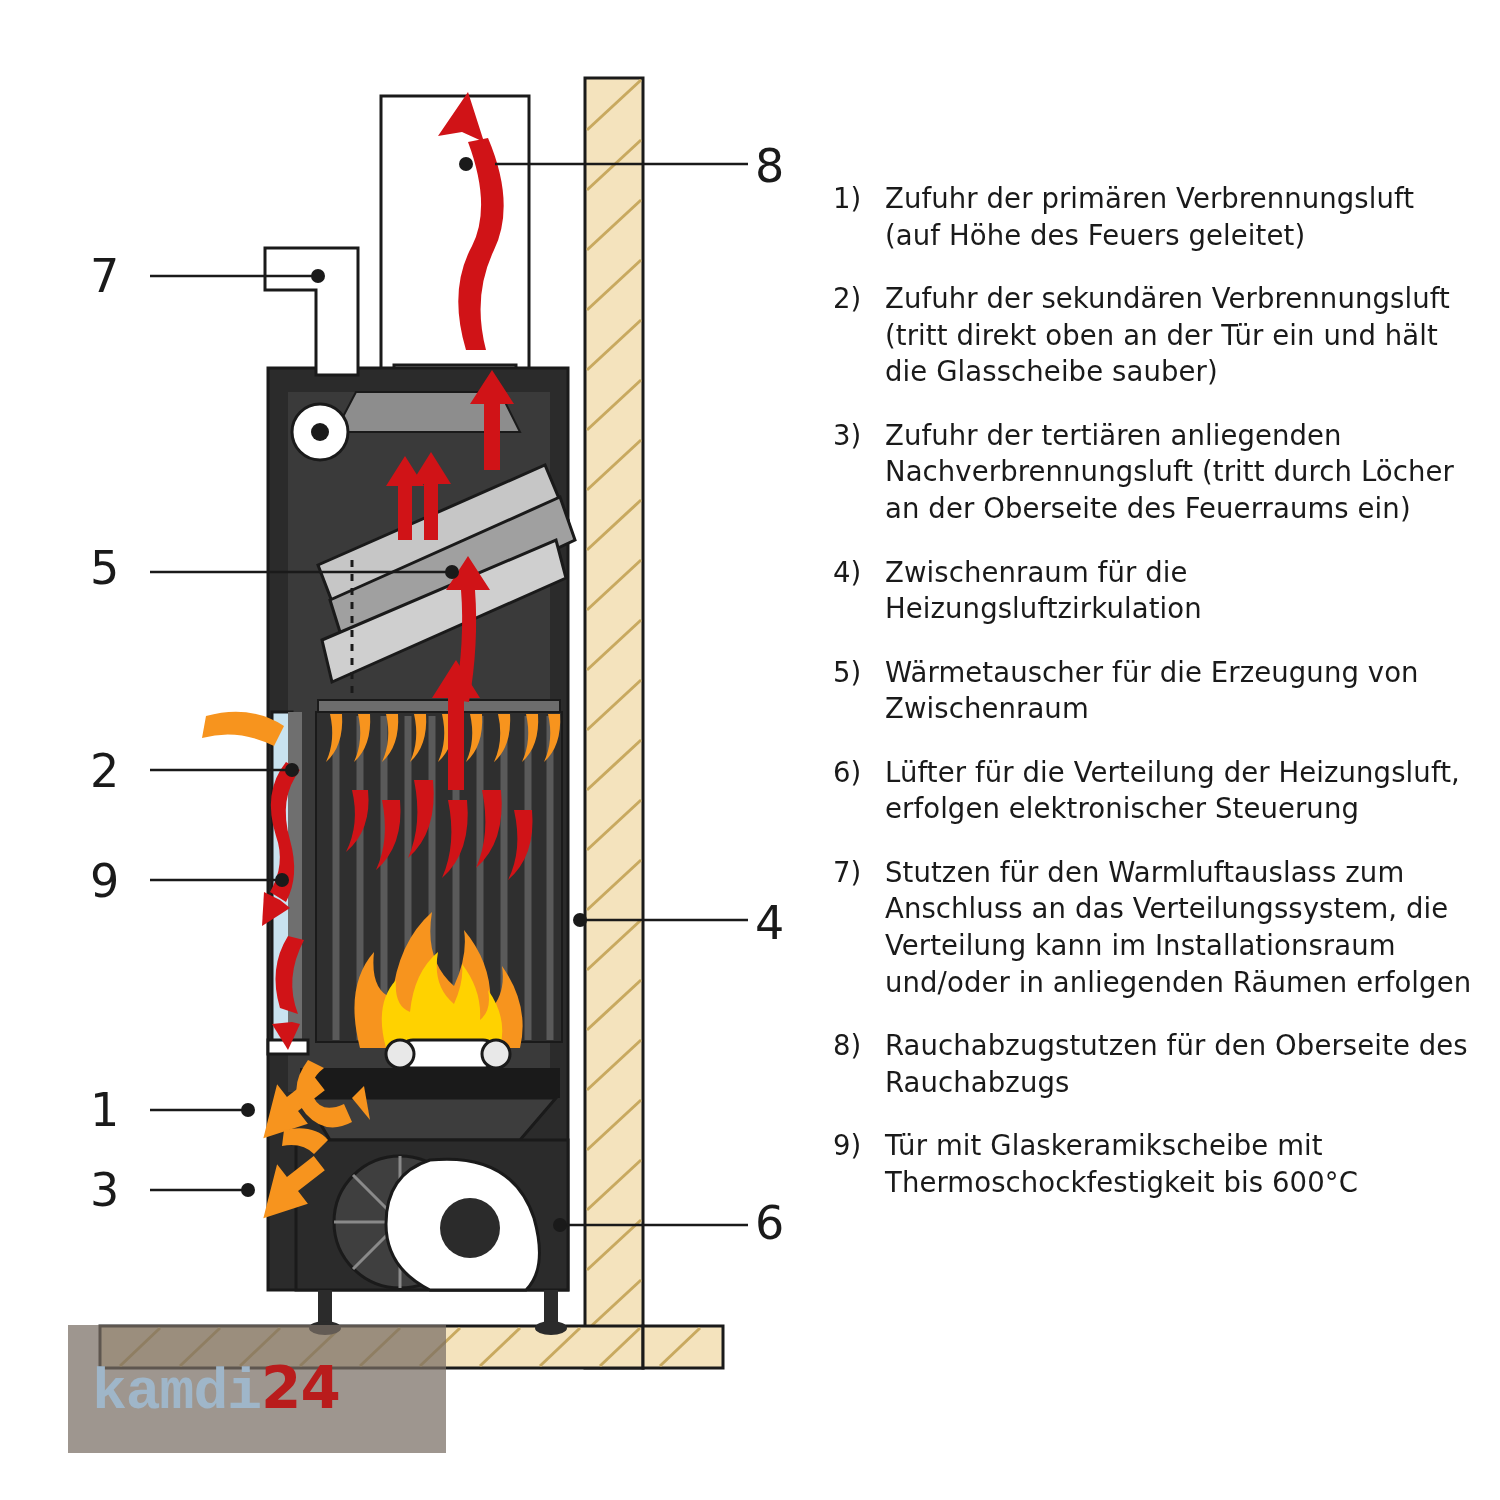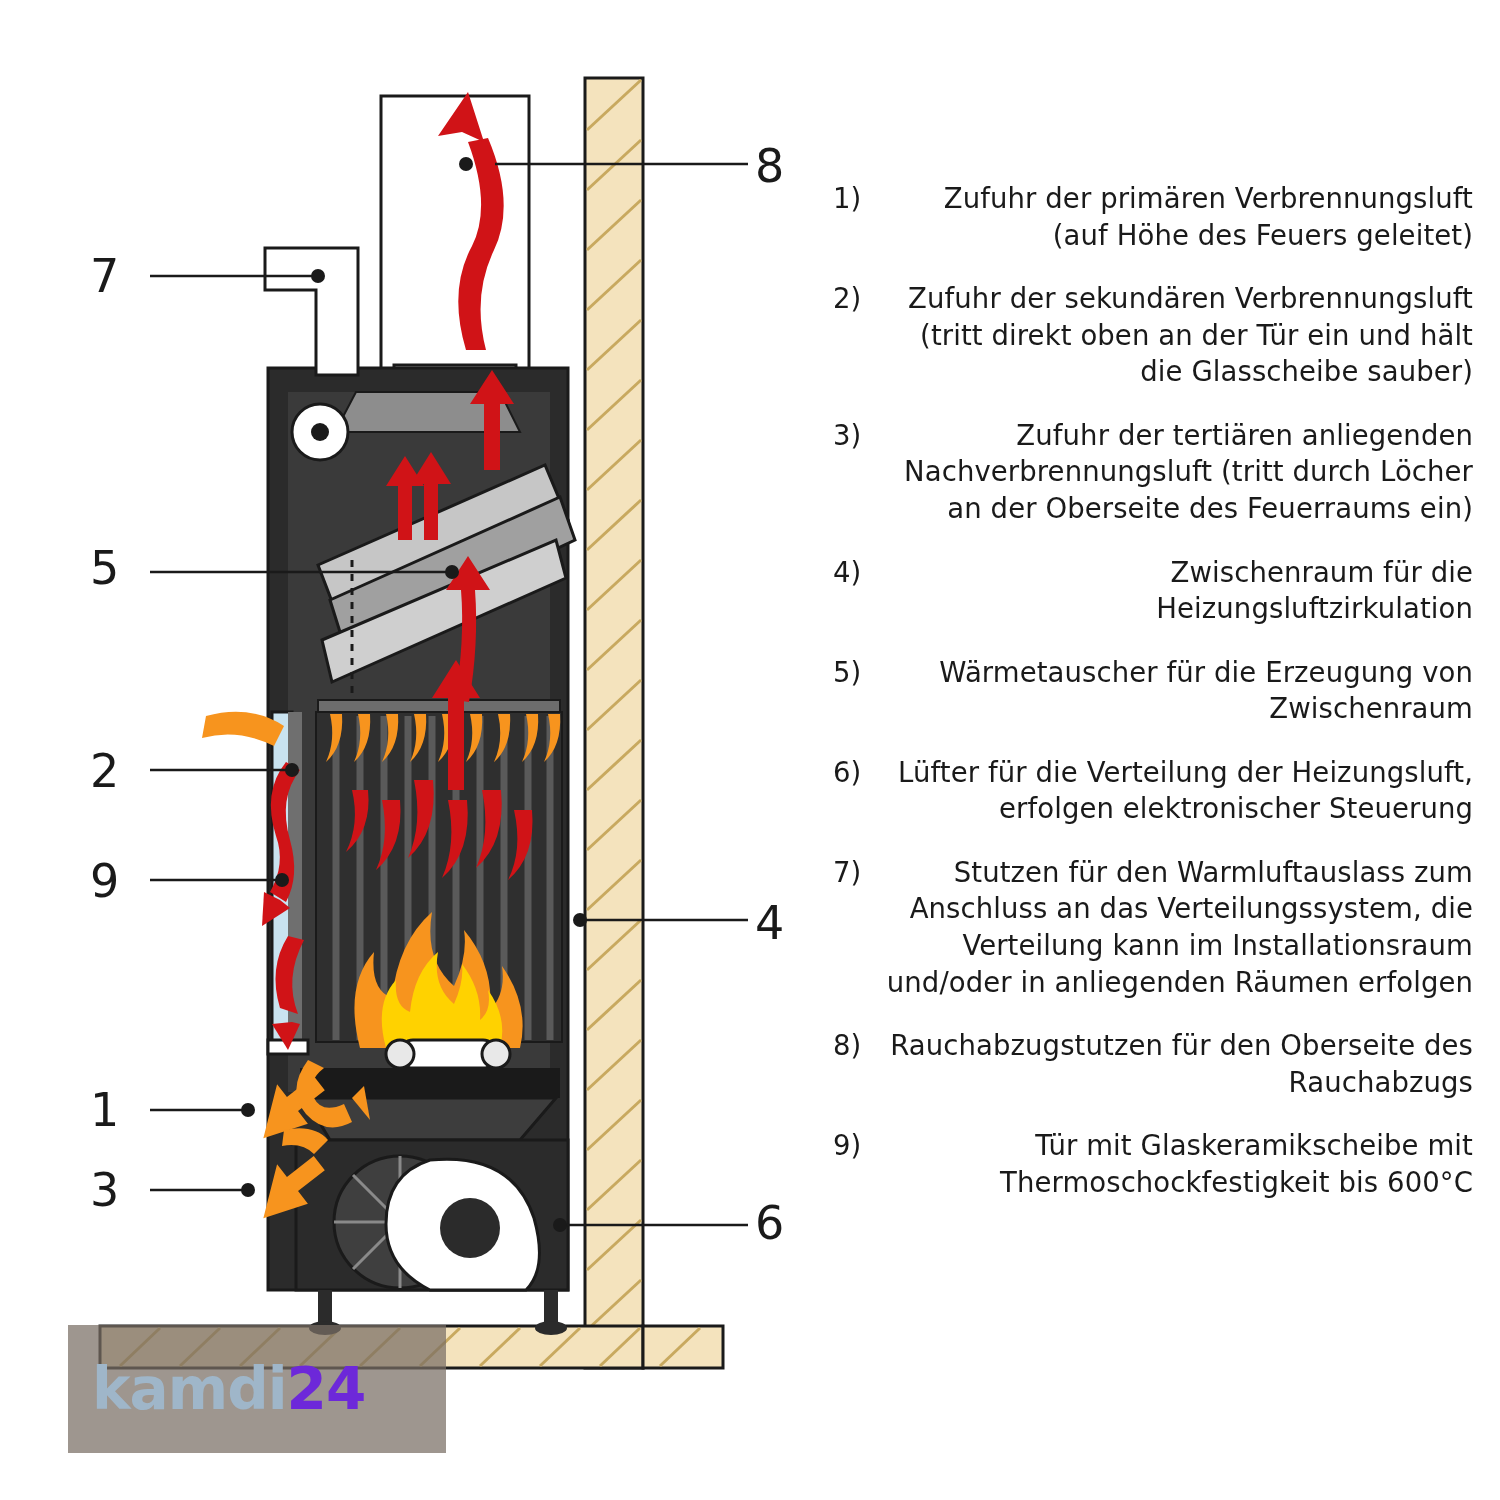"Zufuhr der primären Verbrennungsluft" .legend-text { text-align: right -> none }
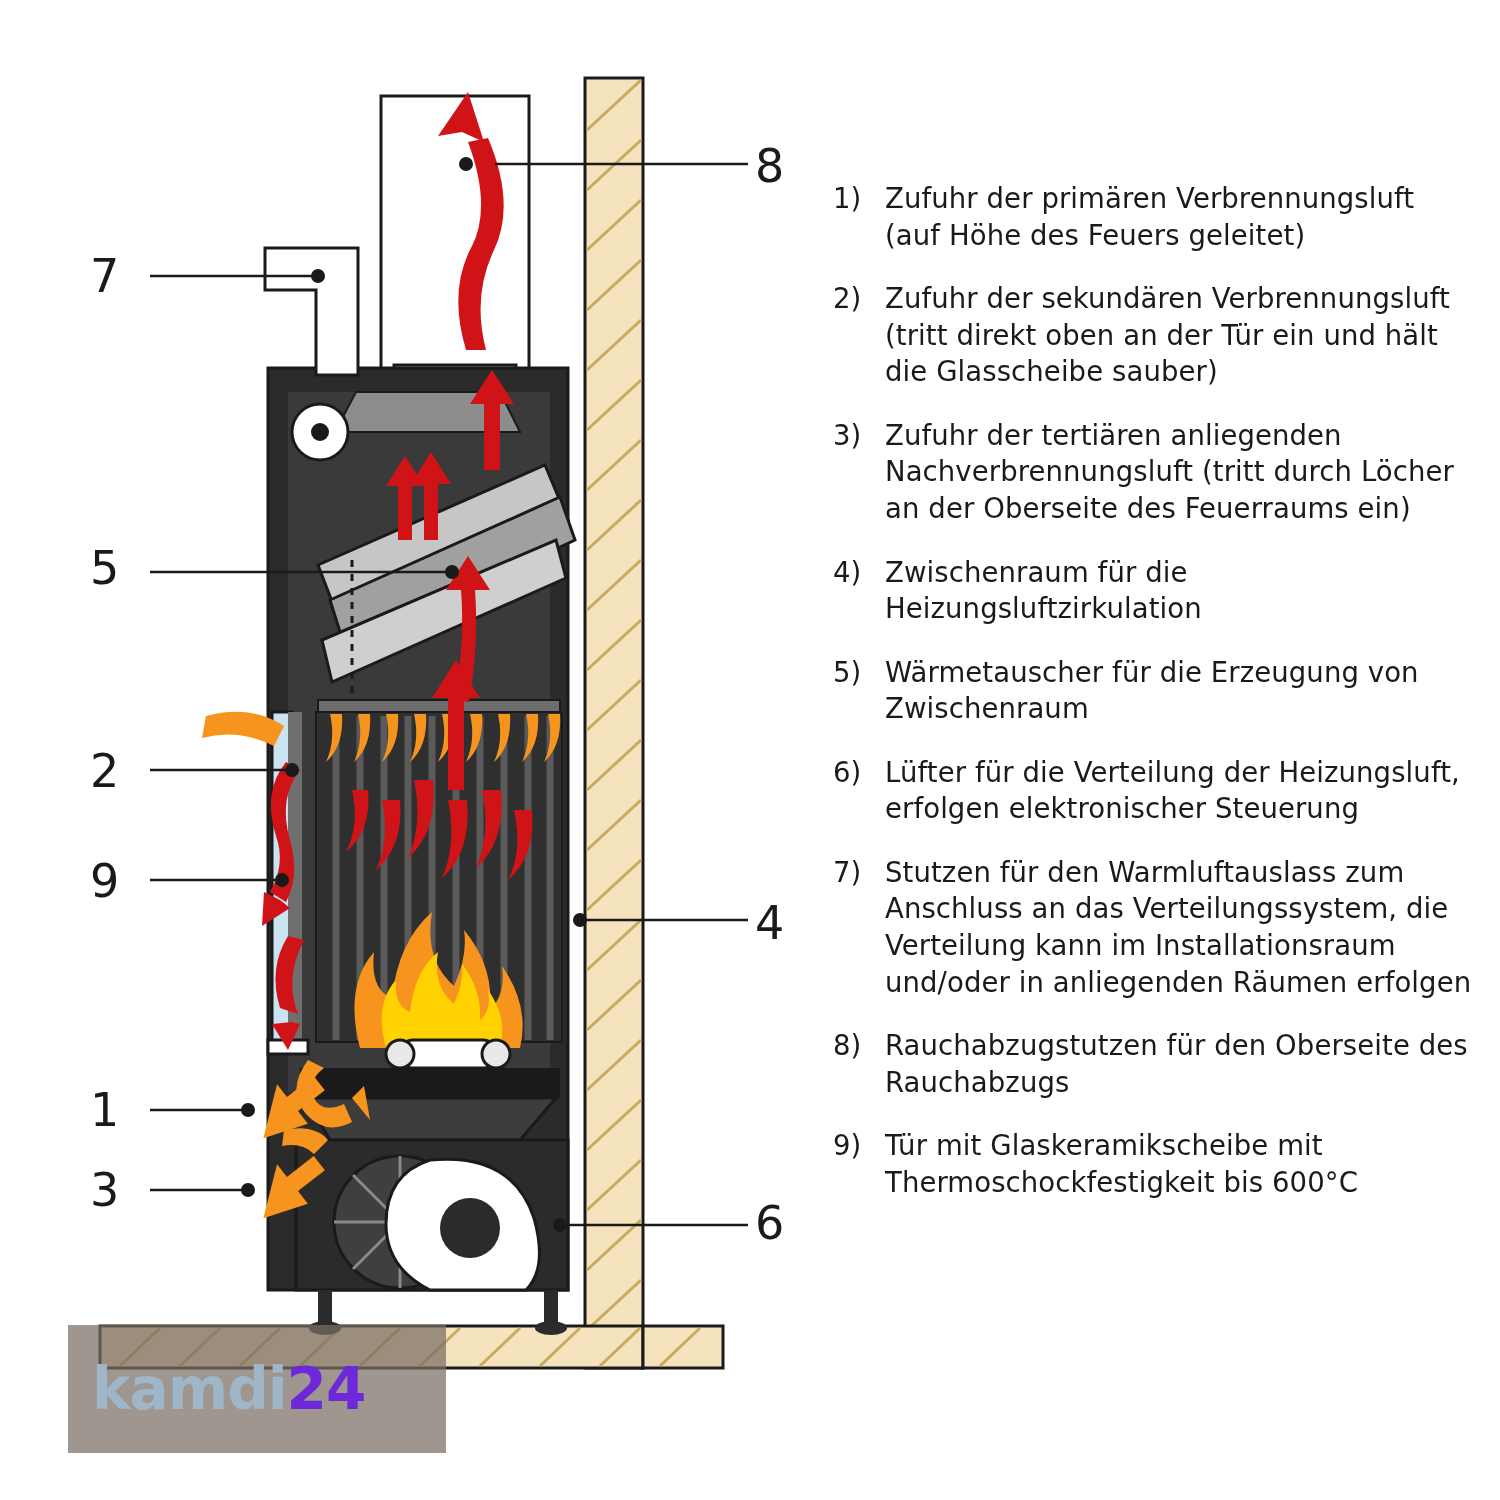"kamdi" .wm-kamdi { font-family: none -> Liberation Mono, monospace }
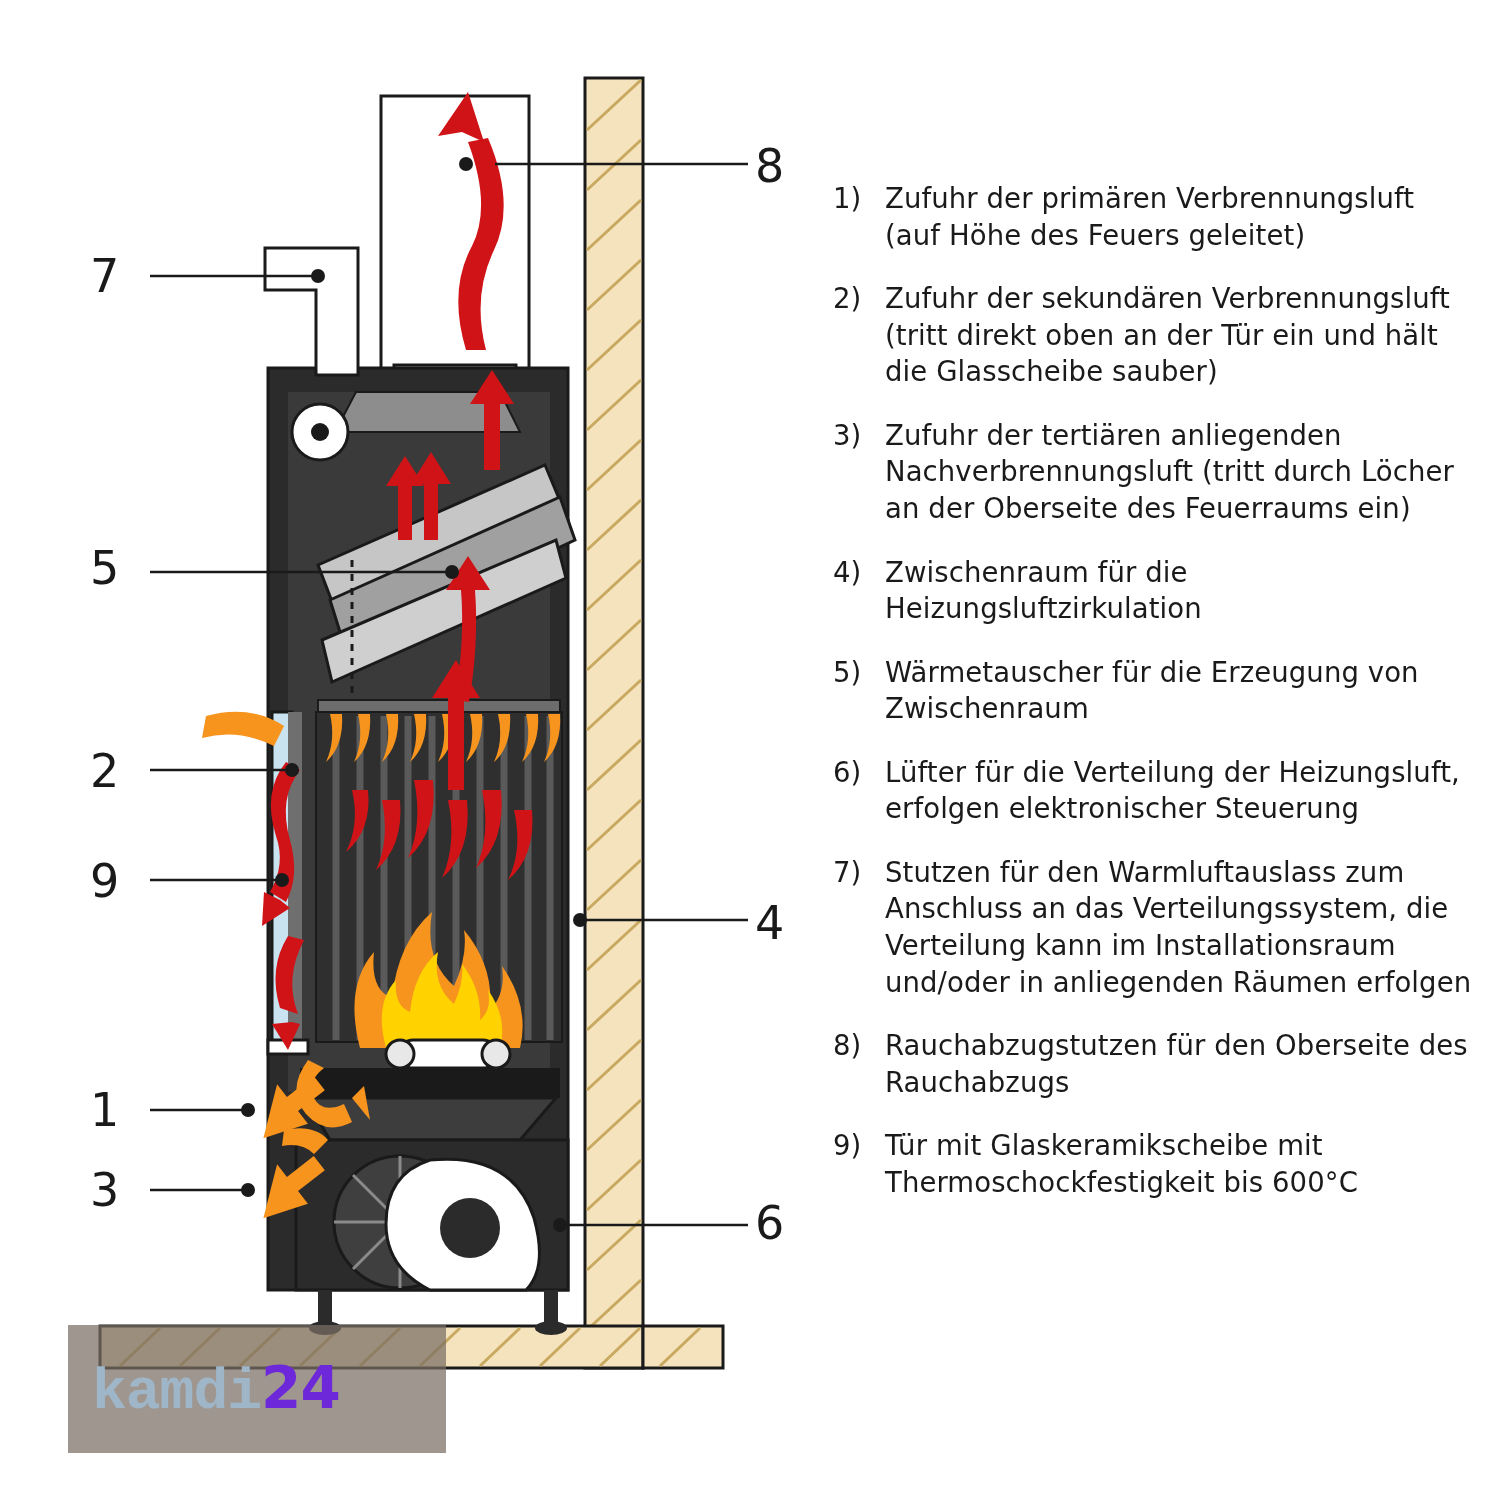"24" .wm-24 { color: #6d28d9 -> #b91c1c }
